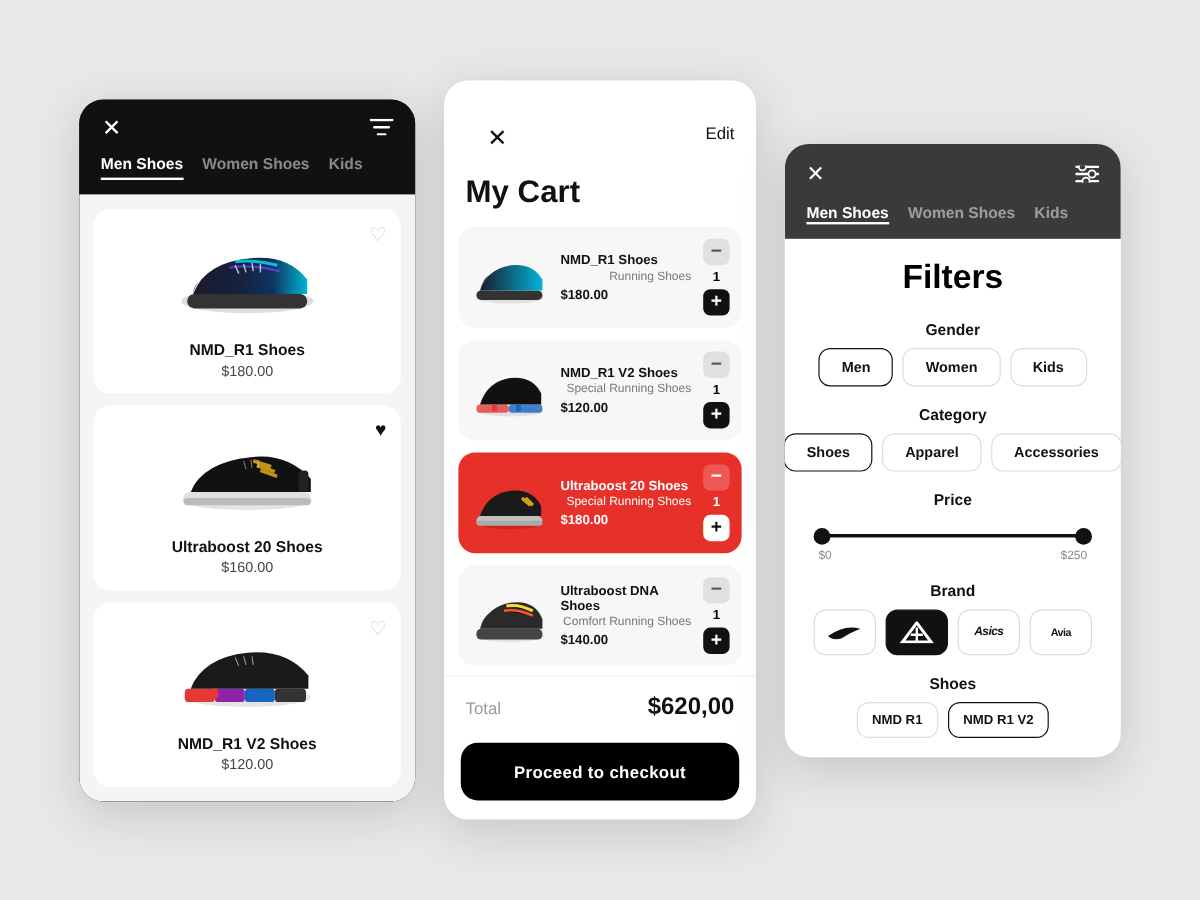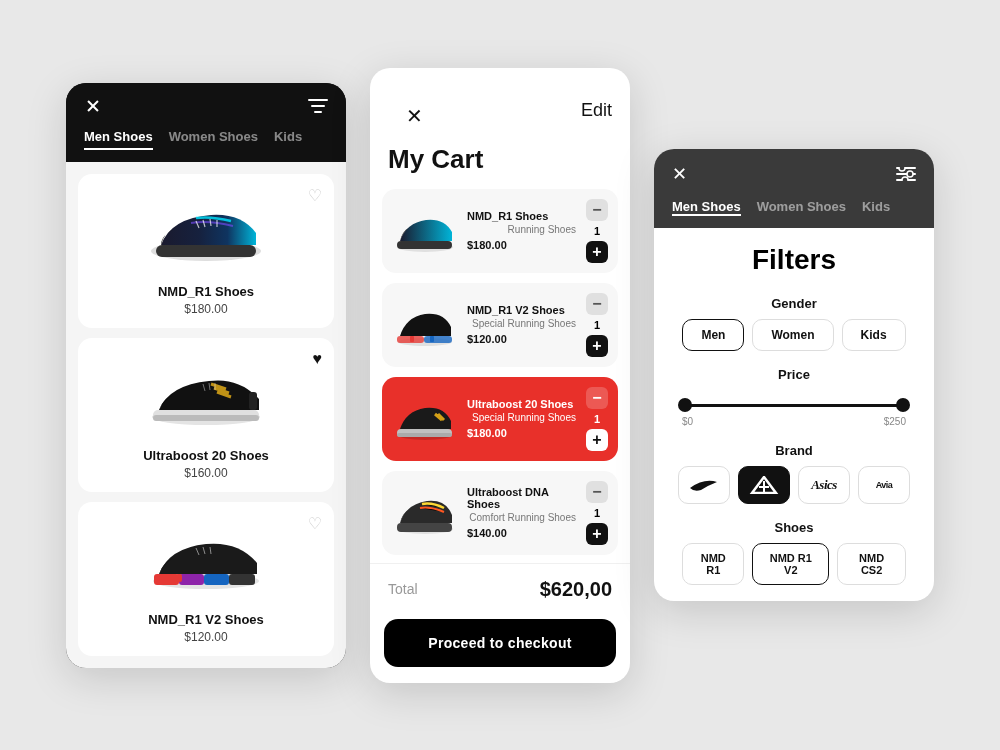"Edit" .mid-panel .cart-header .edit-btn { font-size: 18px -> 14px }
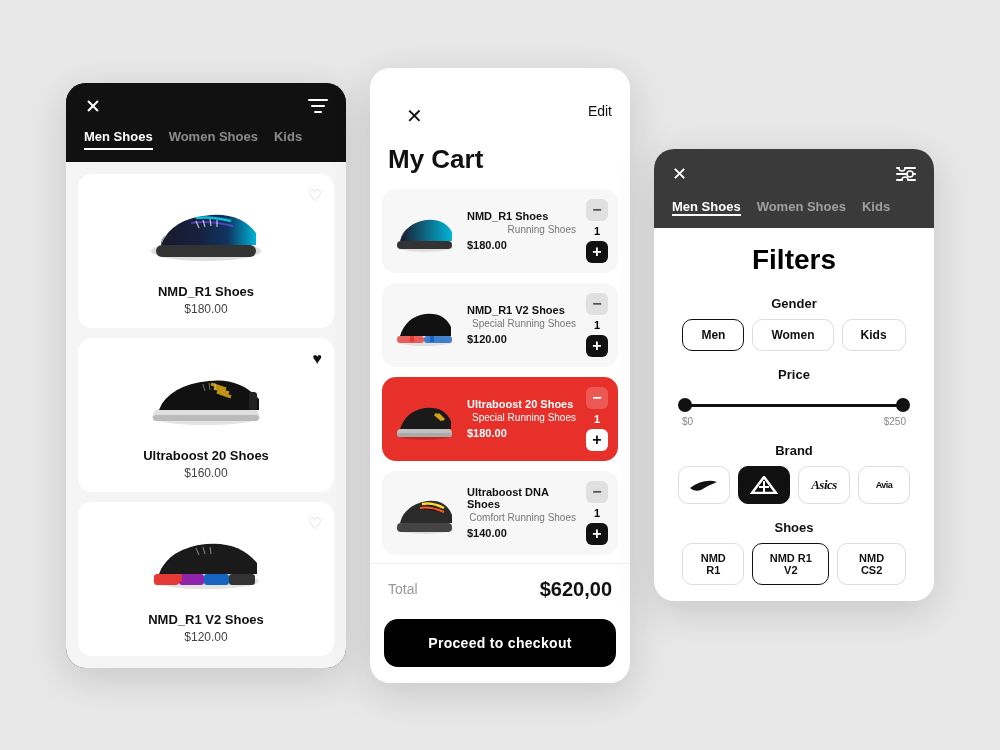"Category" div { html: none -> <div> <div>Category</div> <div> <button>Shoes</button> <button>Apparel</button> <button>Accessories</button> </div> </div> }
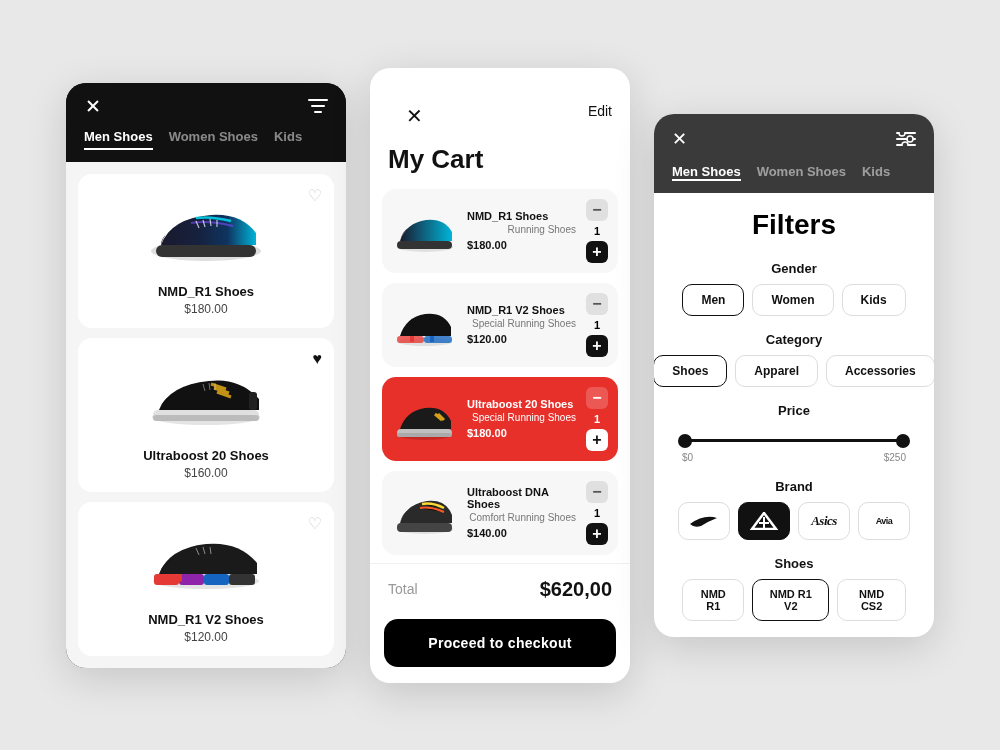"Asics" span.brand-text { font-family: Liberation Serif, serif -> none; font-size: 13px -> 10px }
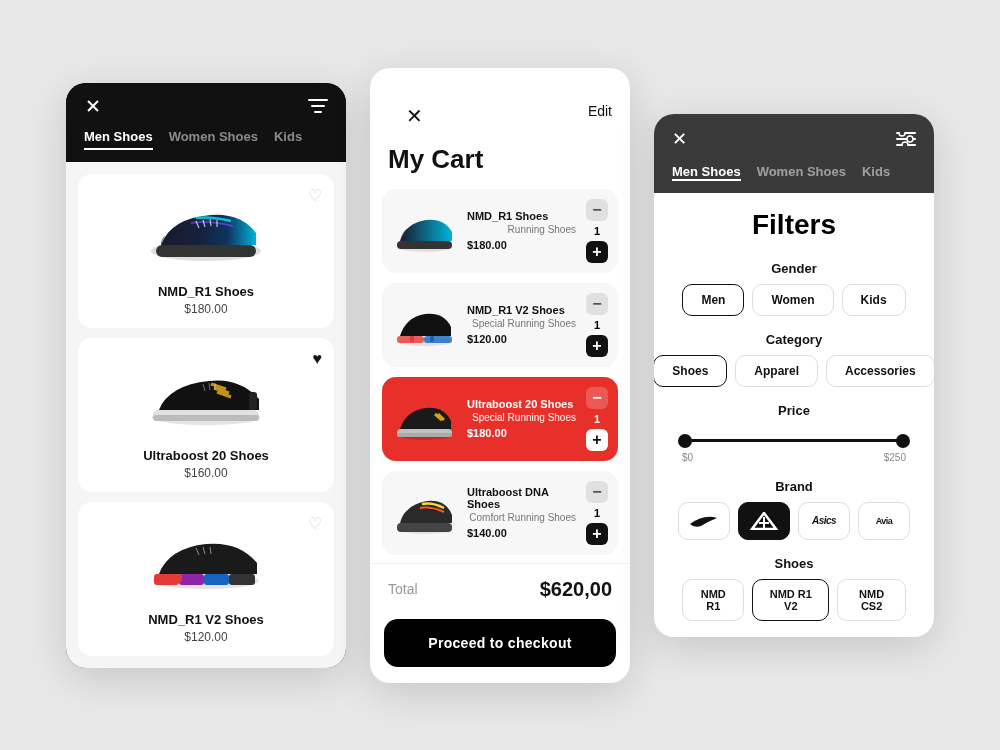"NMD CS2" button.model-btn { html: <button>NMD CS2</button> -> none }
